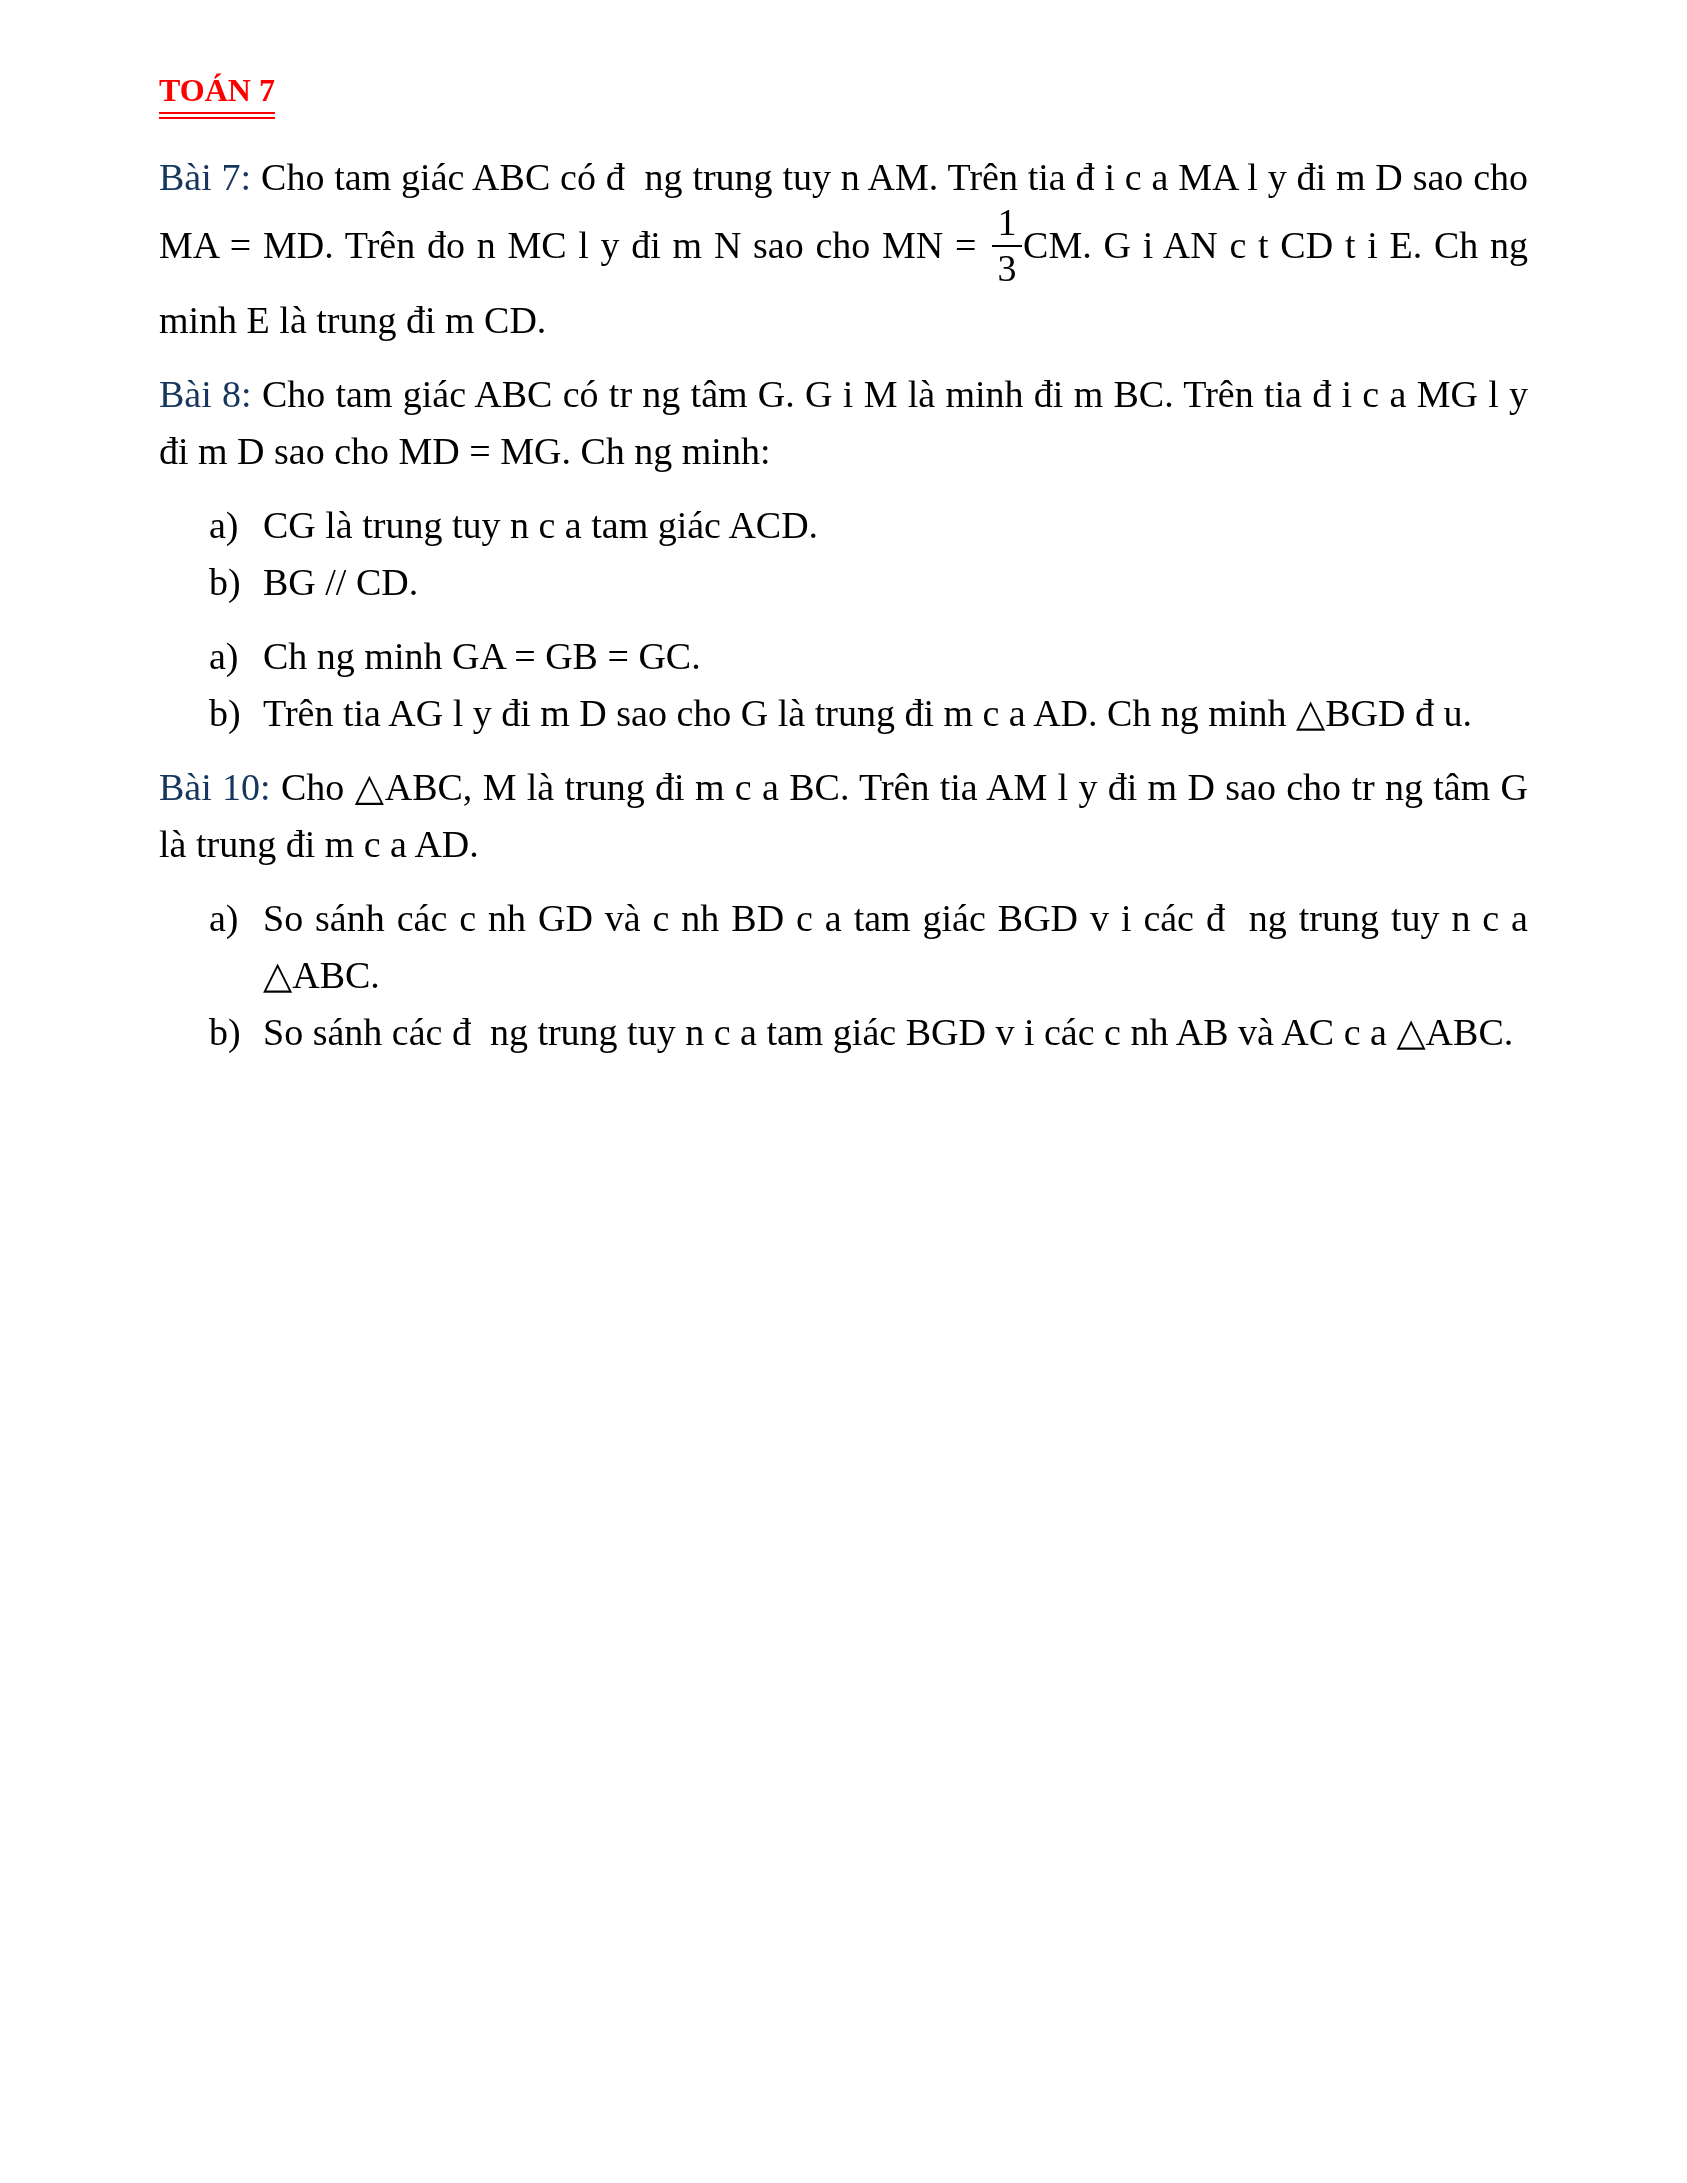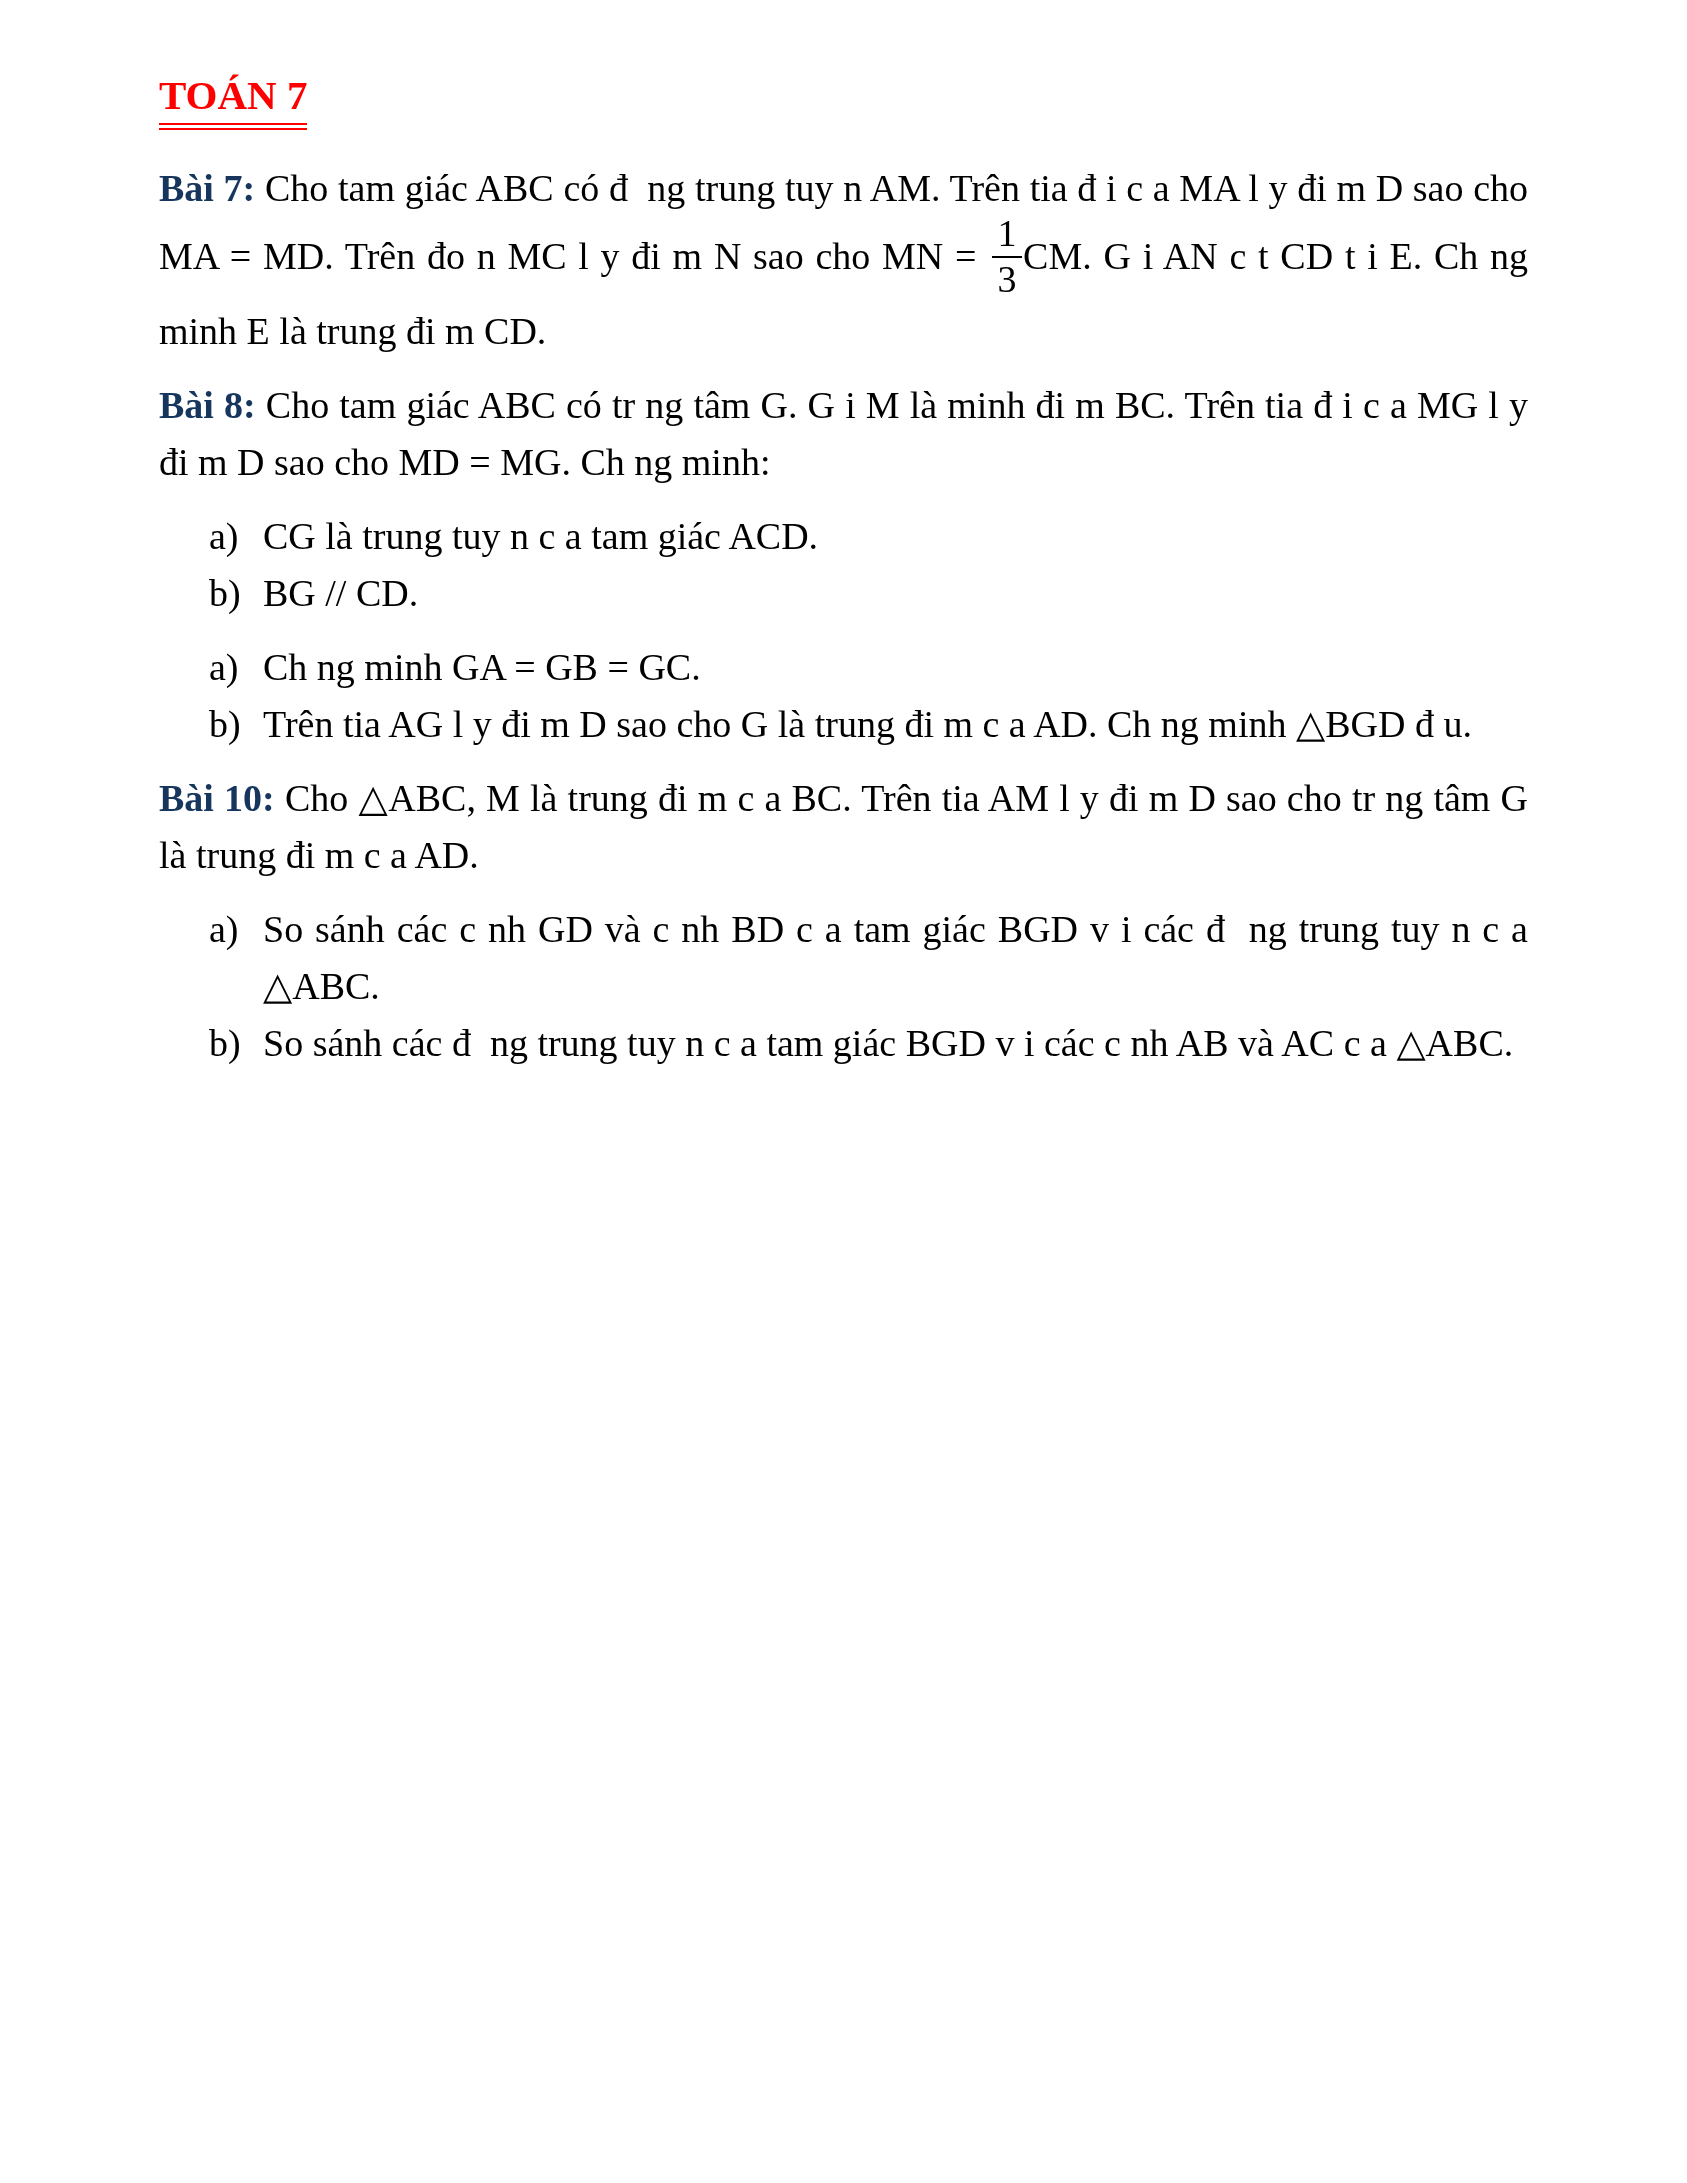"TOÁN 7" .doc-title { font-size: 41px -> 32px }
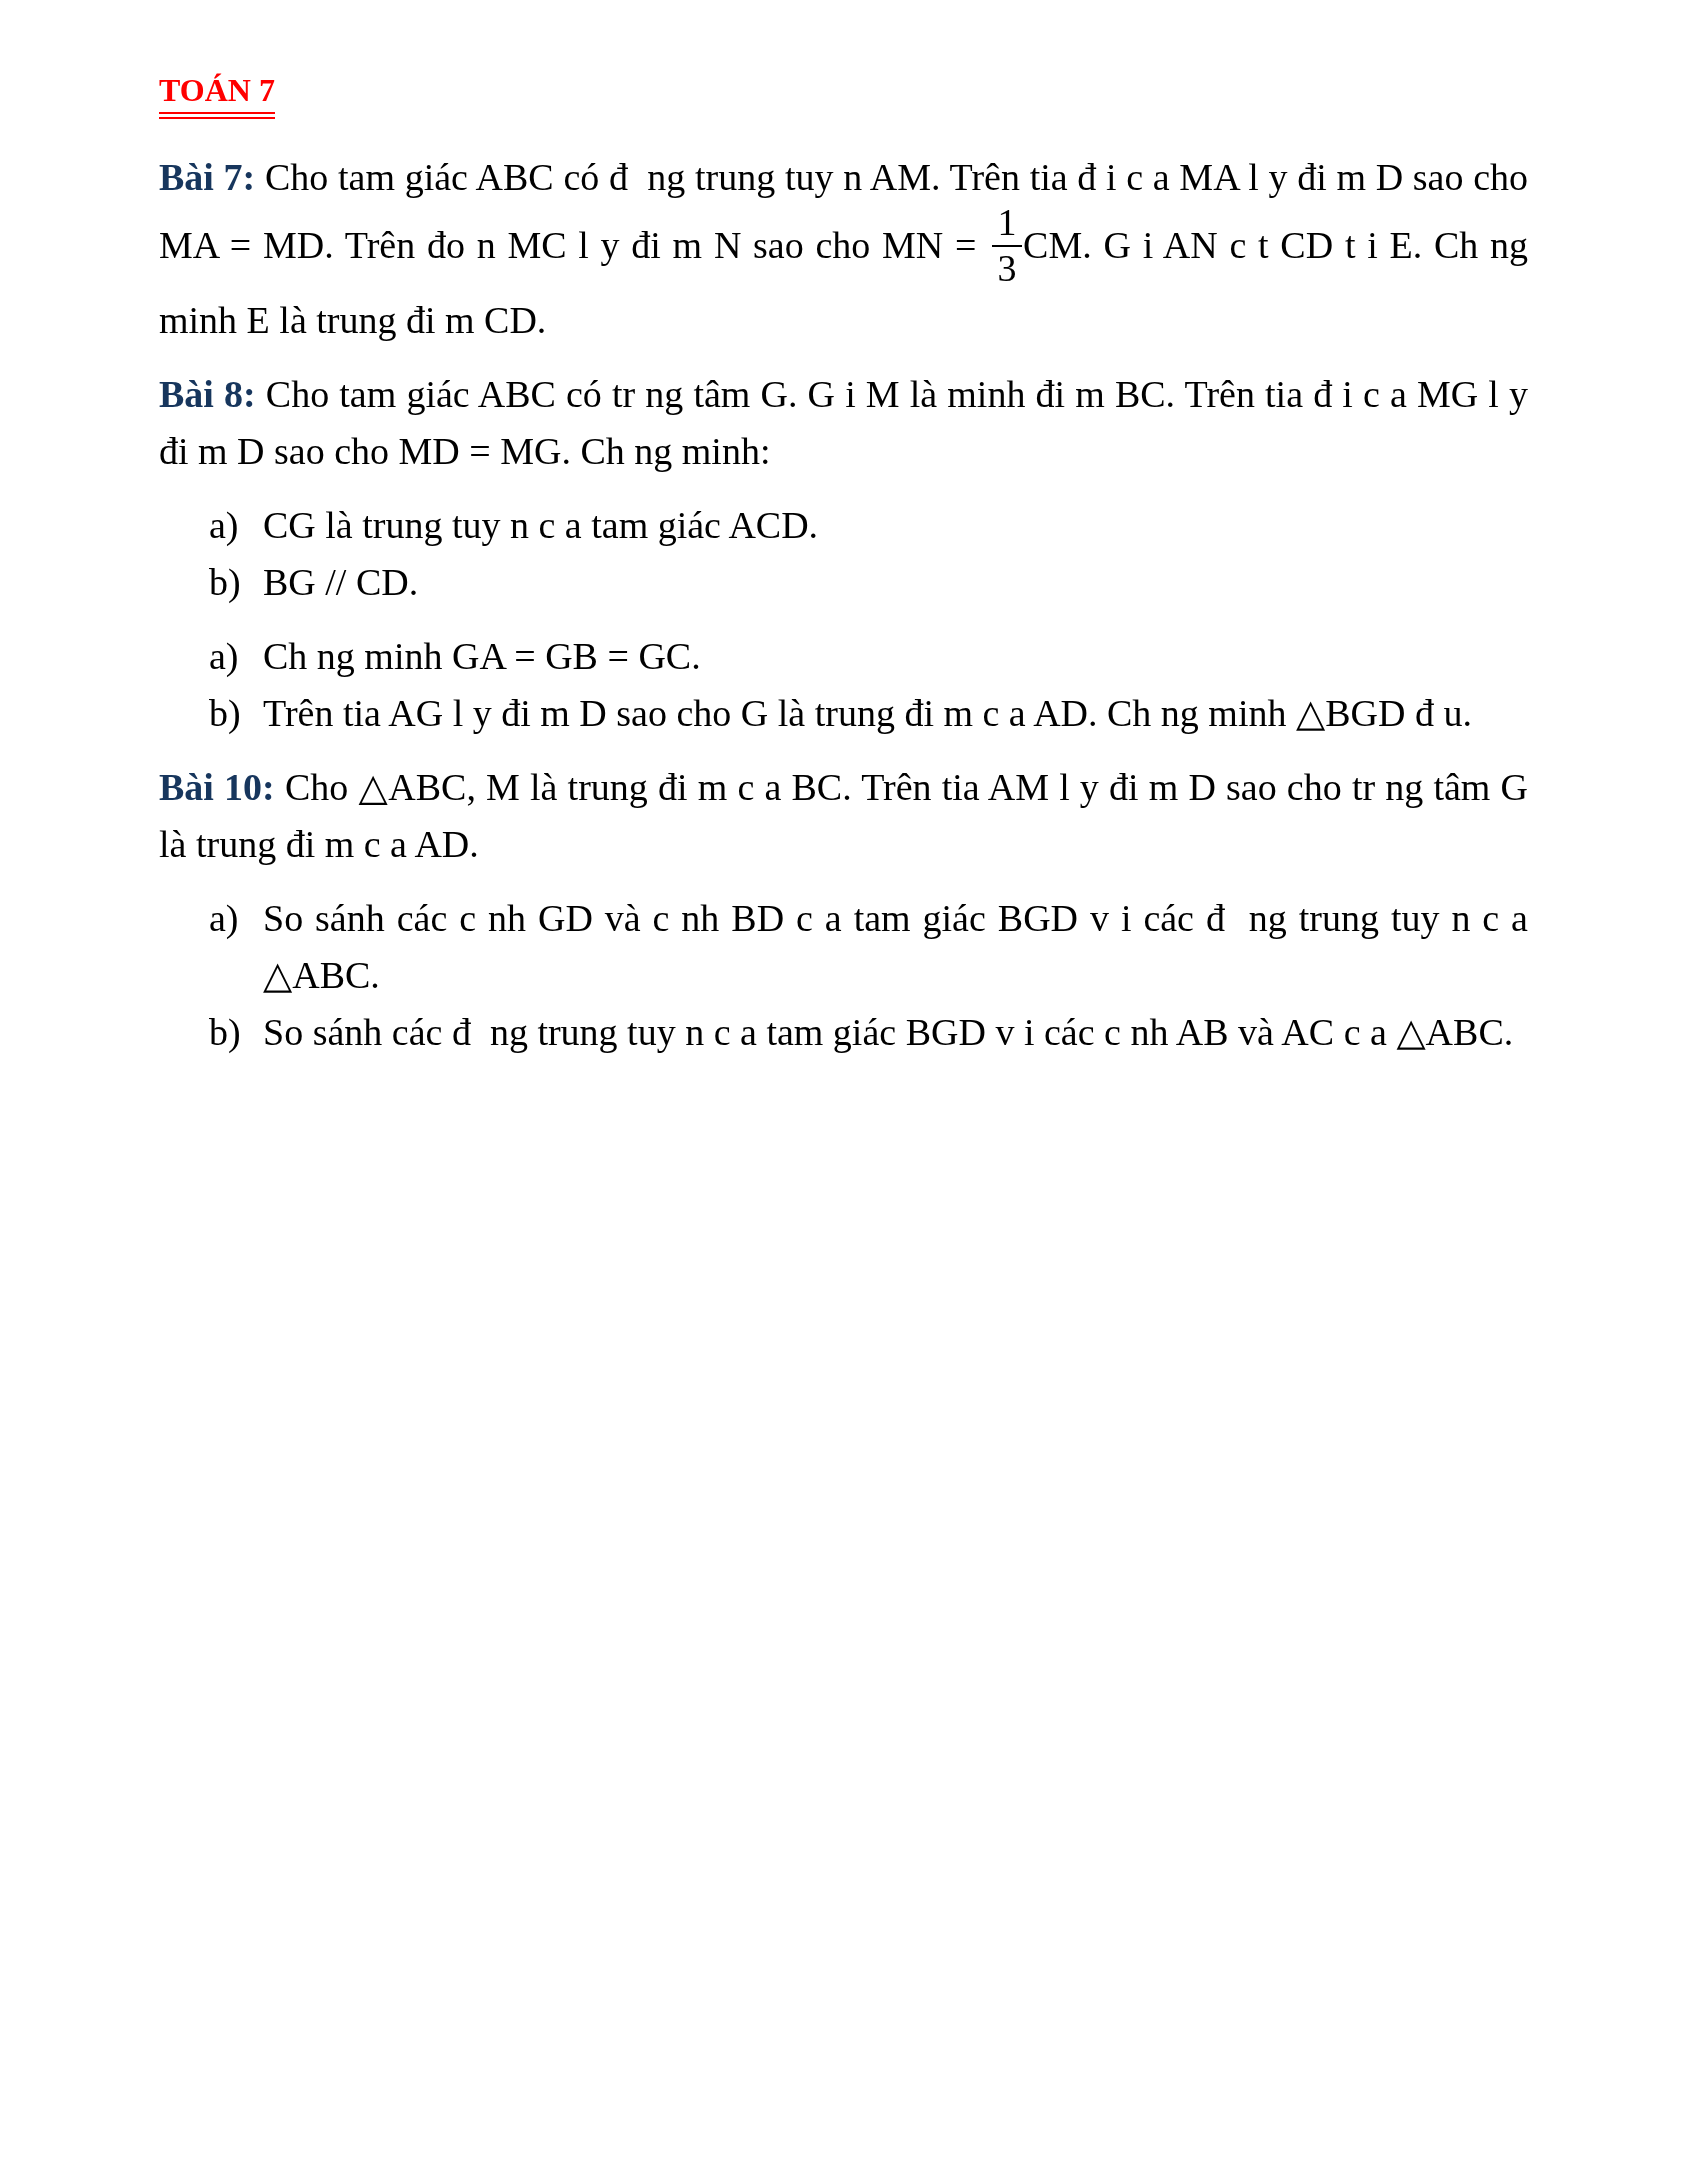"Bài 7:" .label { font-weight: bold -> normal }
